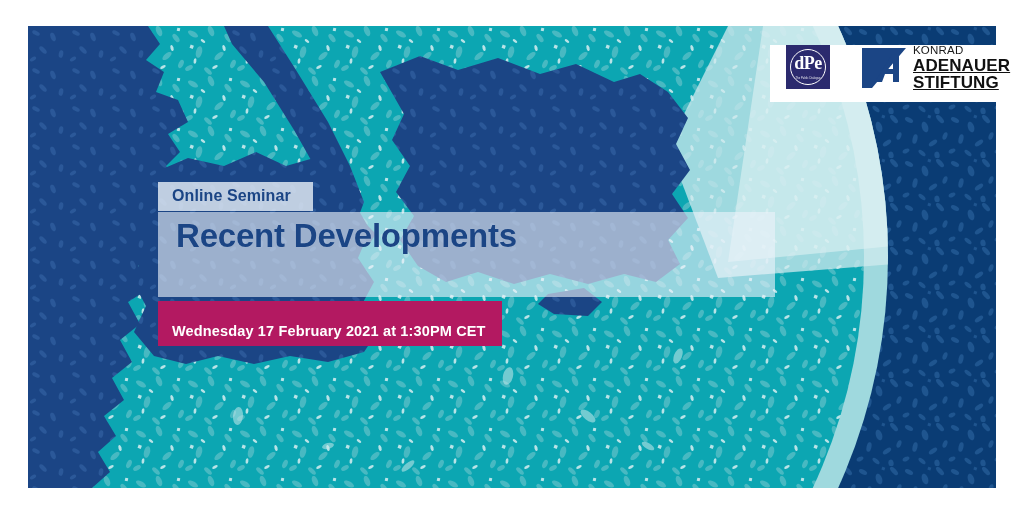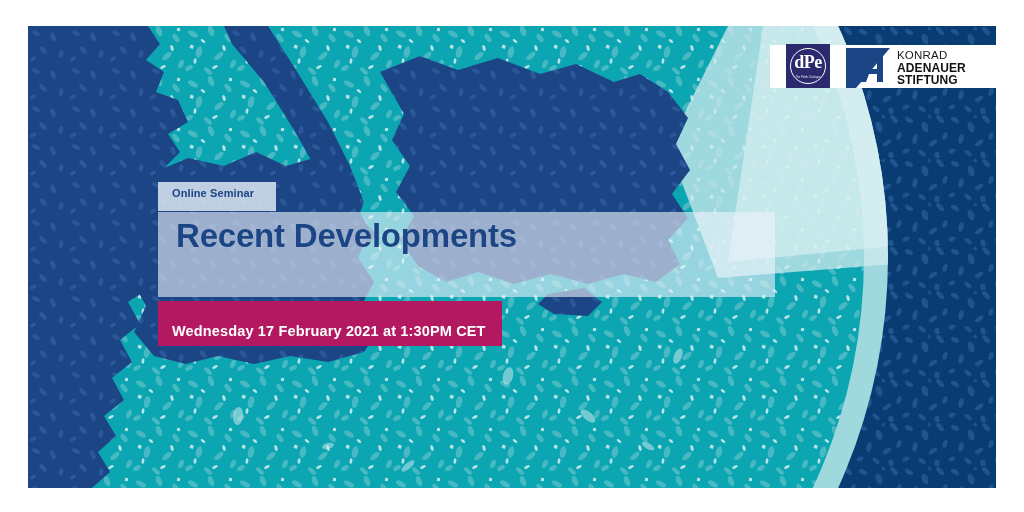"dPe" .logo-bar { align-items: flex-end -> flex-start; gap: 16px -> 32px; height: 43px -> 57px }
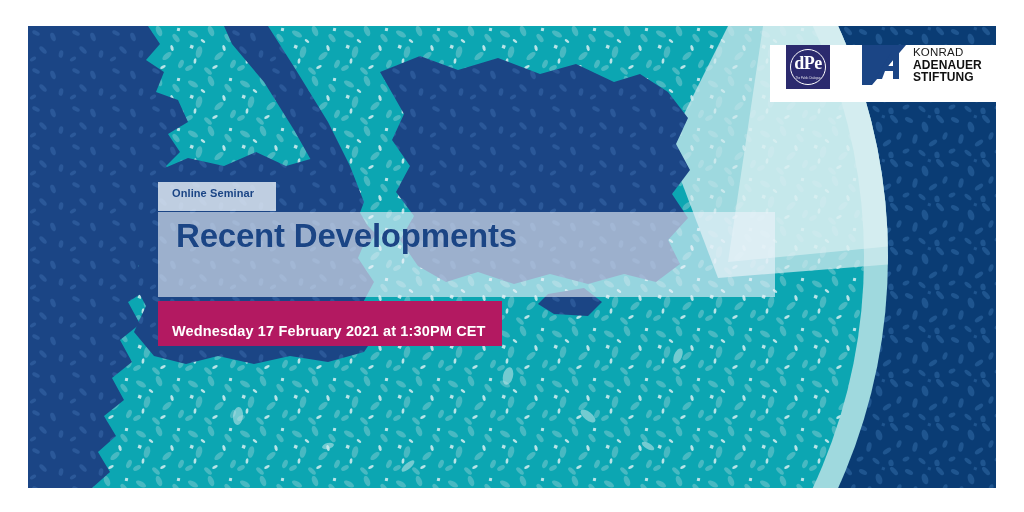"ADENAUER" .kas-words .l2, .kas-words .l3 { font-size: 12px -> 17px; text-decoration: none -> underline }
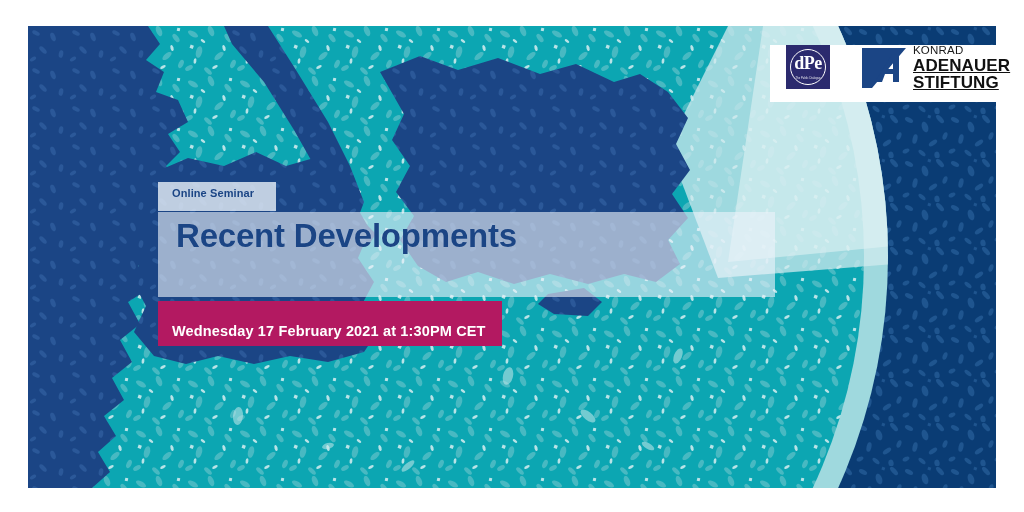"Online Seminar" .seminar-badge { font-size: 11px -> 16px; padding: 5px 22px 12px 14px -> 5px 22px 6px 14px }
